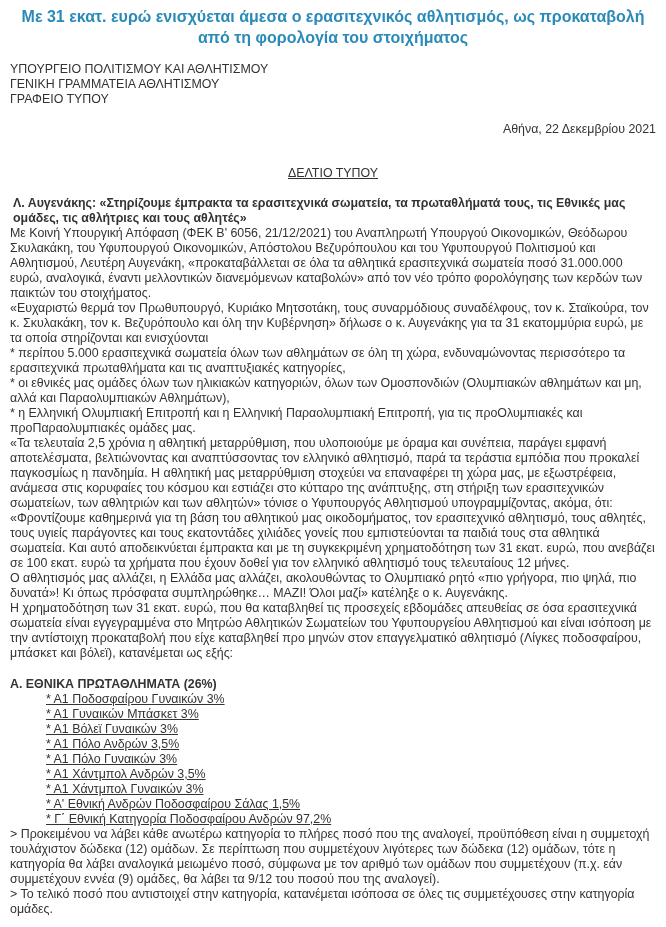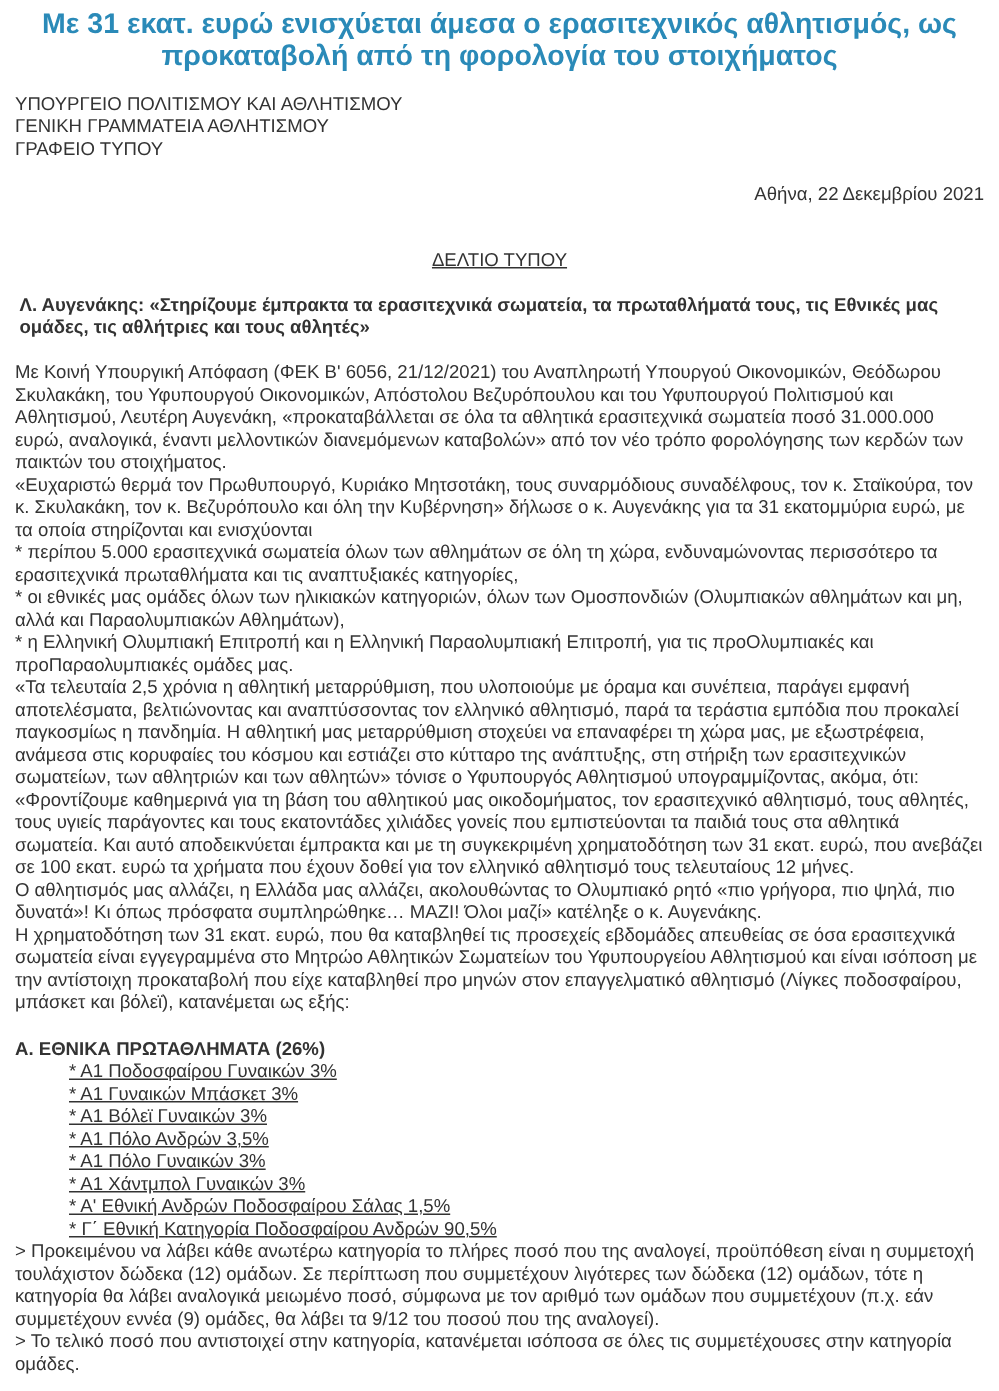"Με 31 εκατ. ευρώ ενισχύεται" .title { font-size: 19px -> 16px }
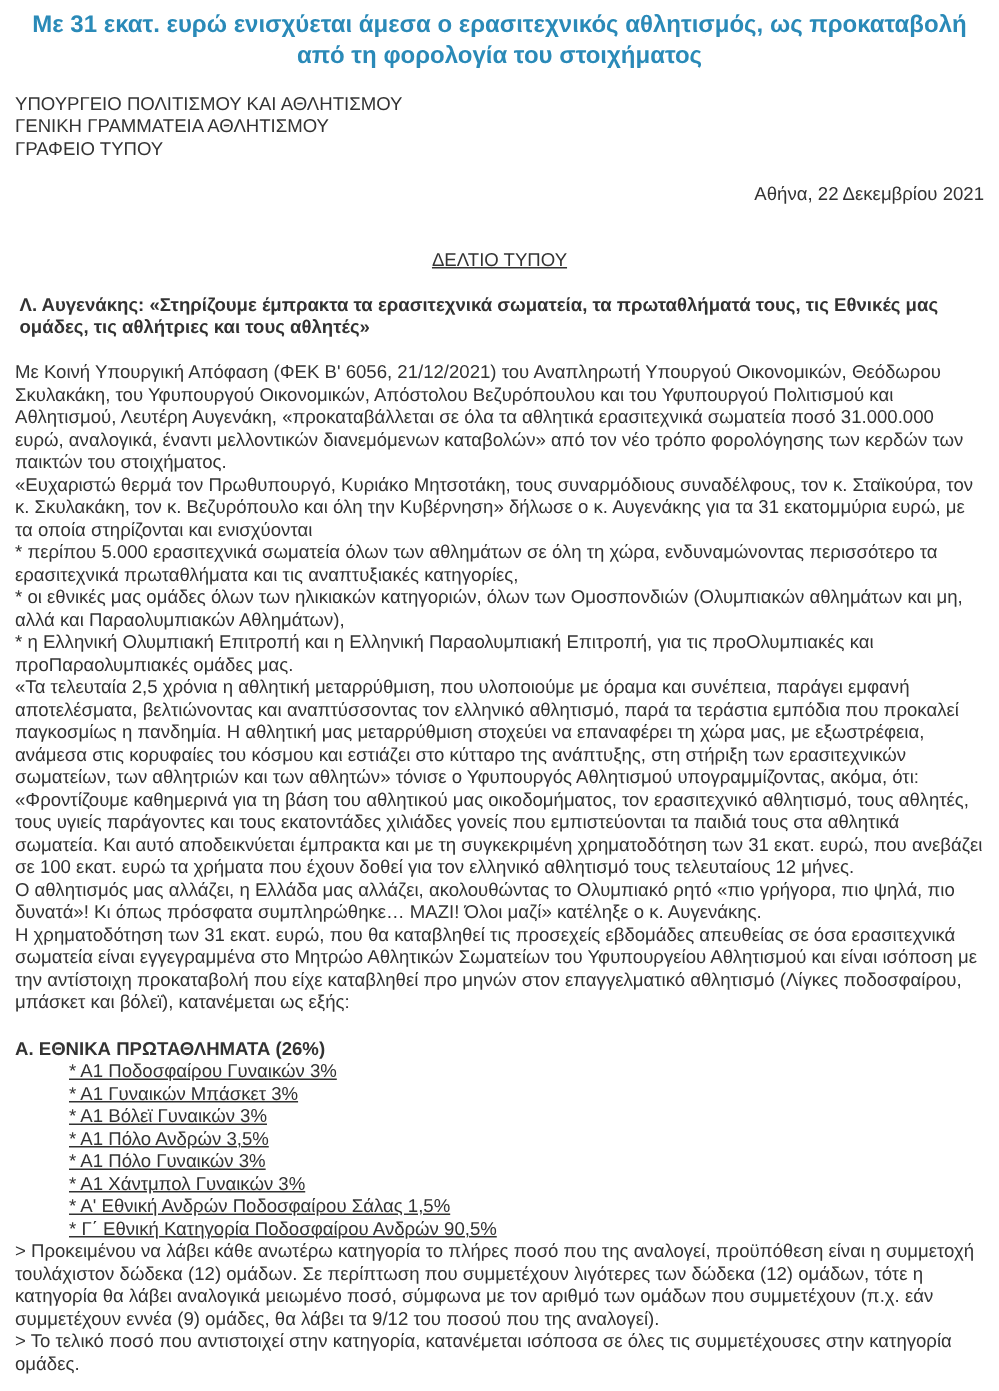"Με Κοινή Υπουργική Απόφαση (ΦΕΚ" .body-text { margin-top: 15px -> none }
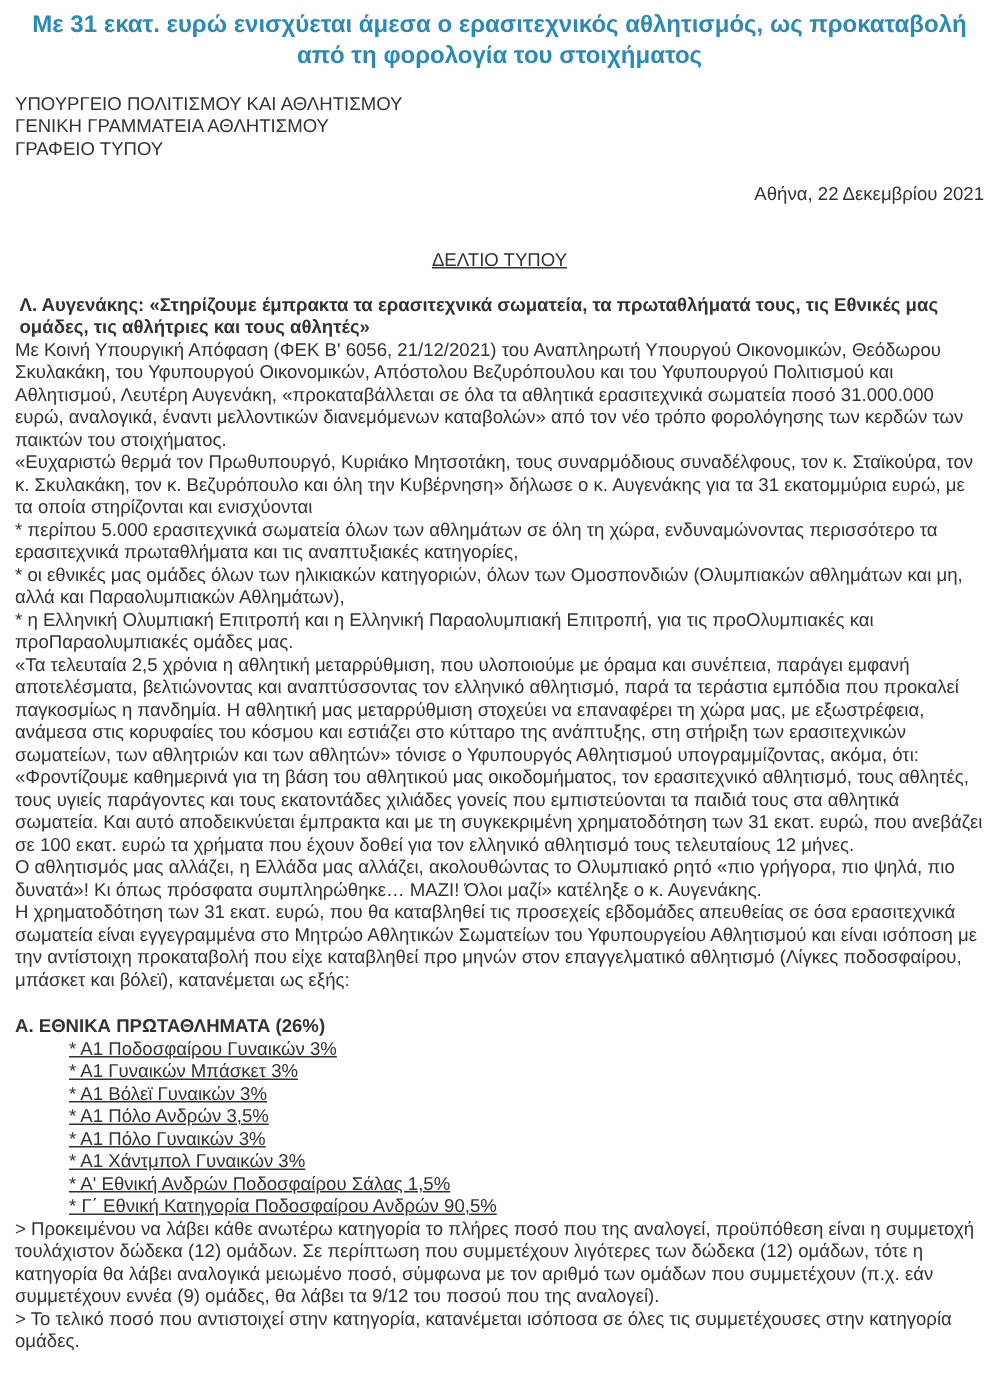"* Α1 Χάντμπολ Ανδρών 3,5%" li { html: none -> <li>* Α1 Χάντμπολ Ανδρών 3,5%</li> }
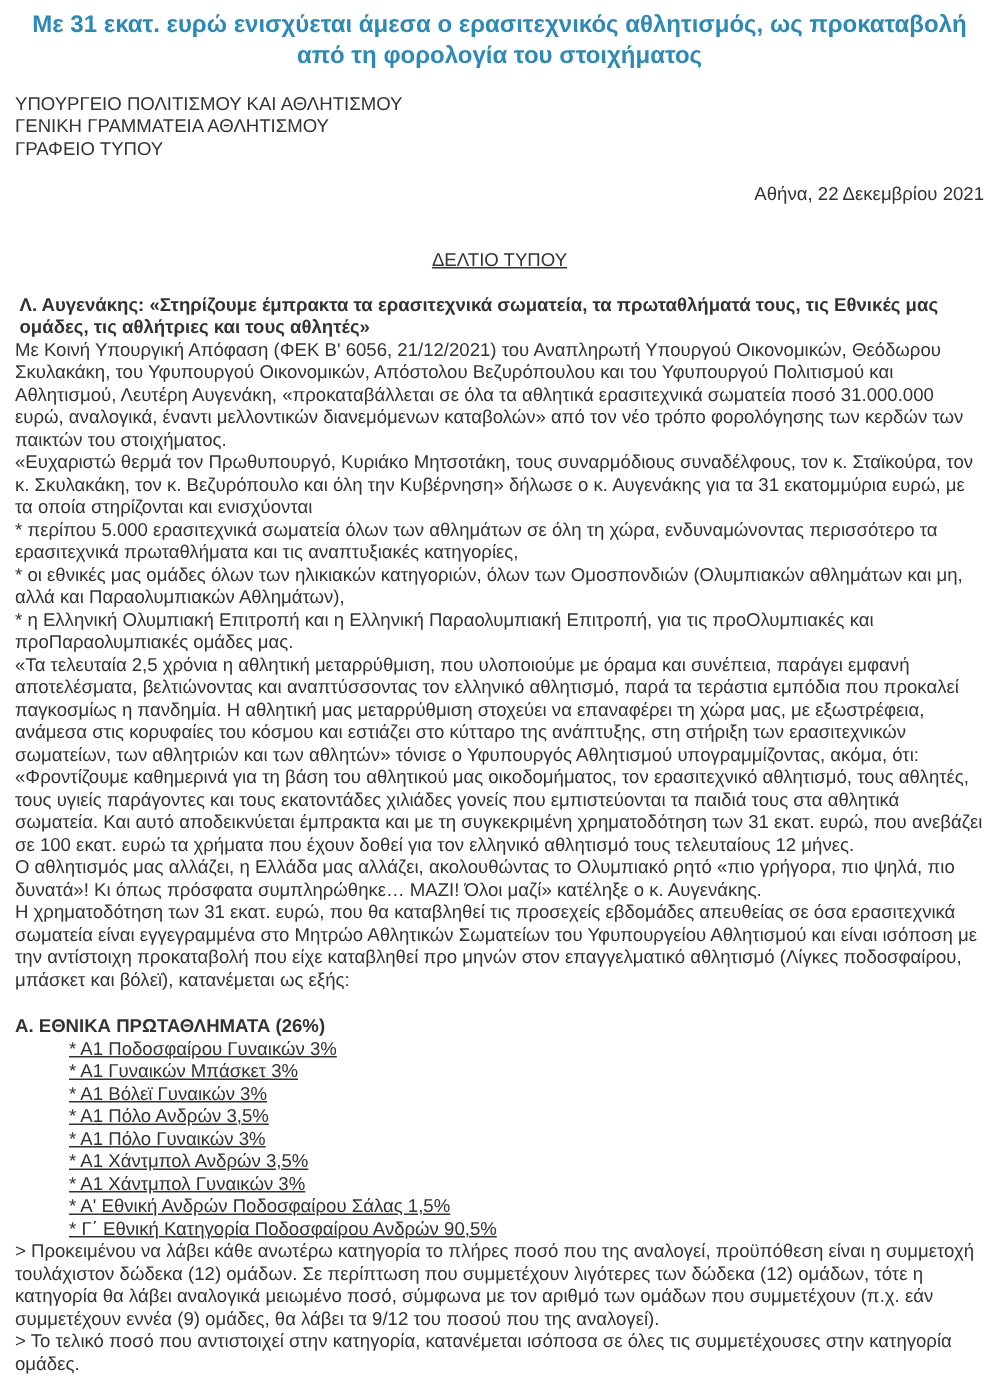"* Γ΄ Εθνική Κατηγορία Ποδοσφαίρου" li { text: 90,5% -> 97,2% }
